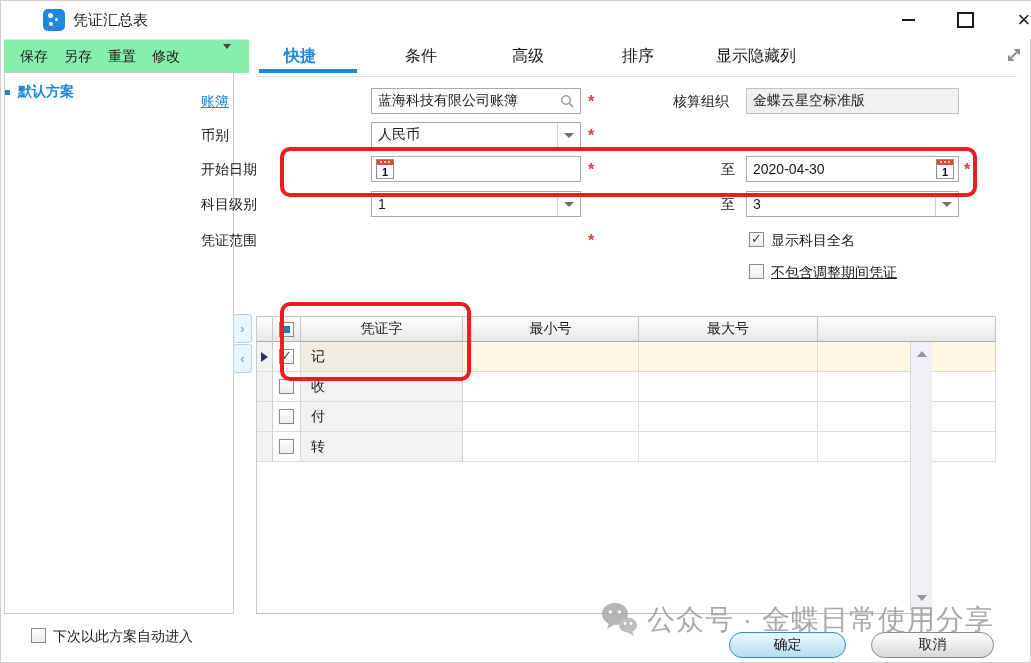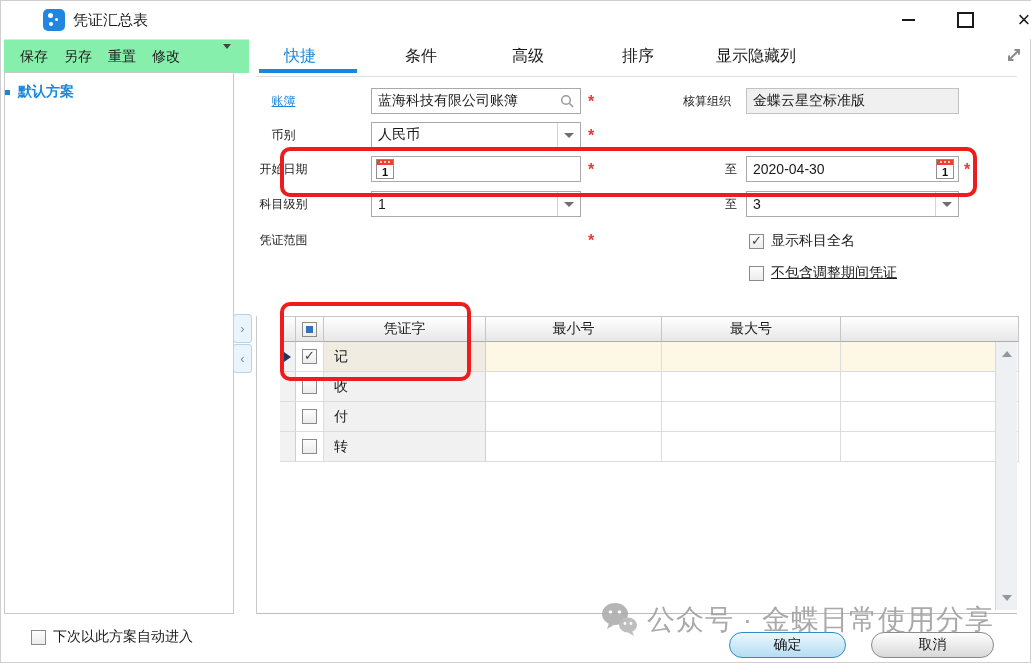"快捷" .tab.active { font-weight: normal -> bold }
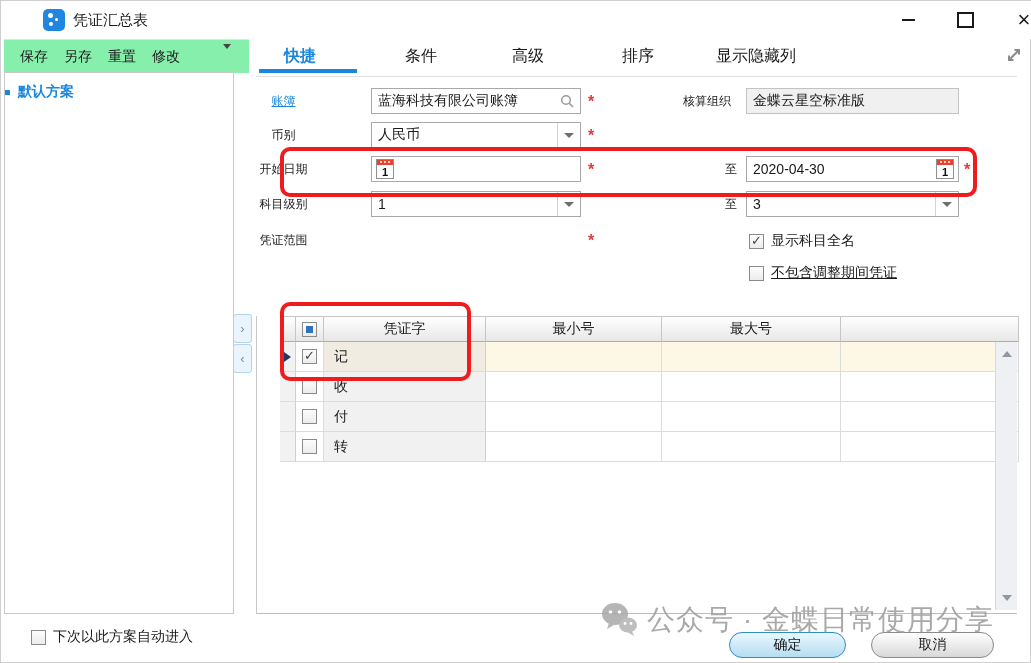"账簿" .lbl { font-size: 12px -> 14px; text-align: center -> left }
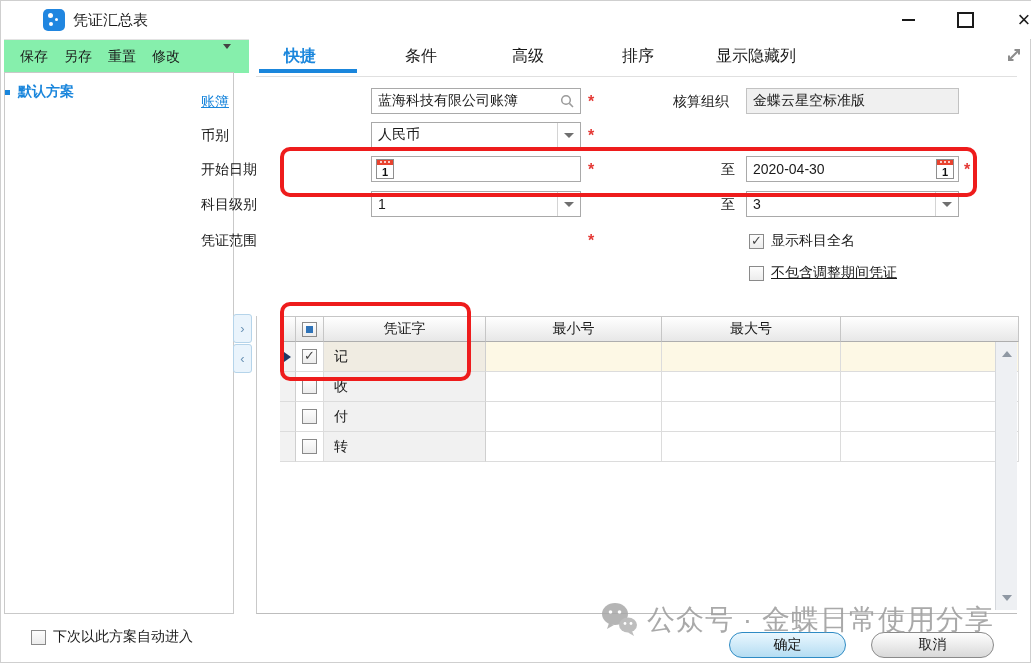"显示科目全名" .cb-row { align-items: center -> flex-start }
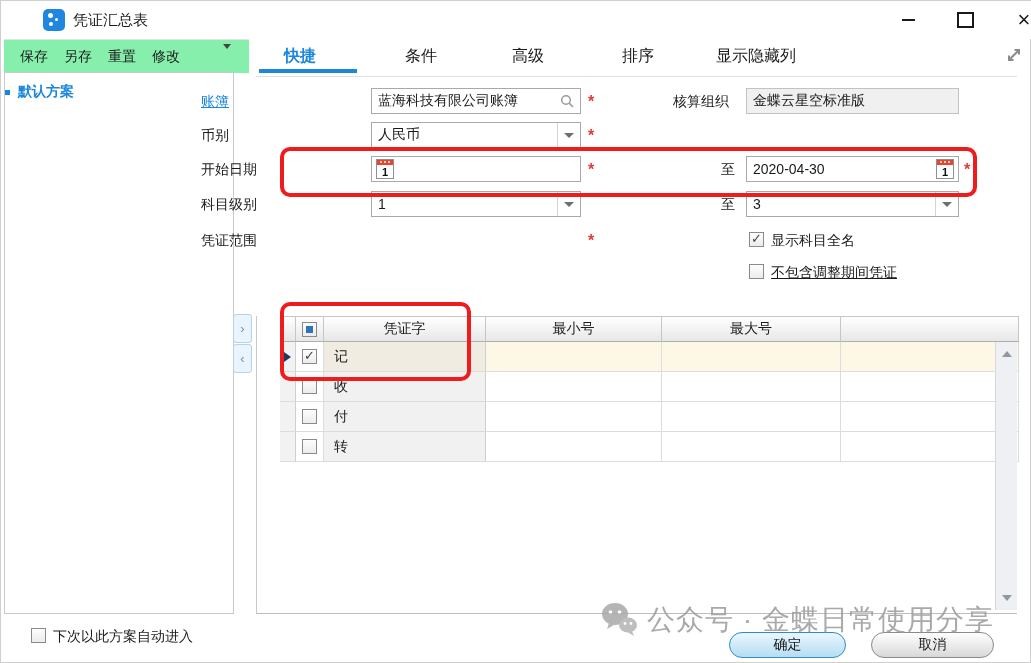"凭证字" .grid { padding-left: 23px -> none; width: 761px -> 676px }
